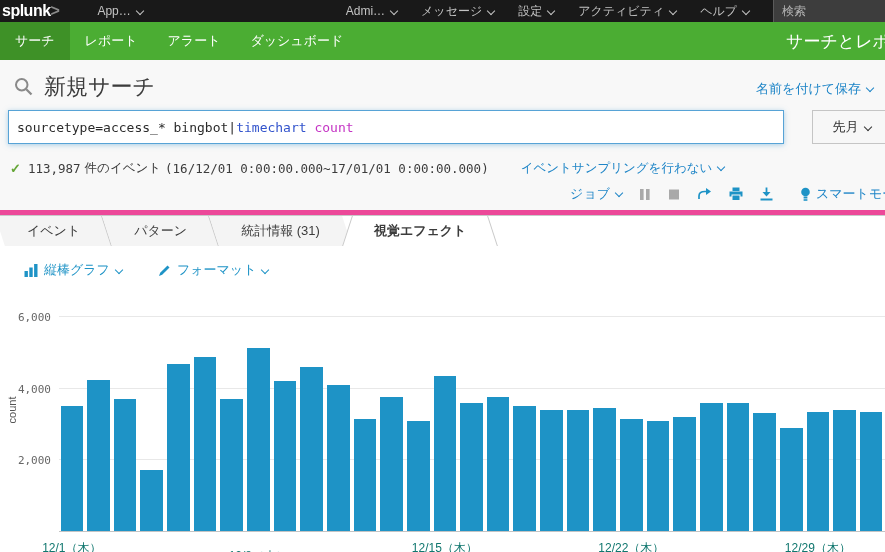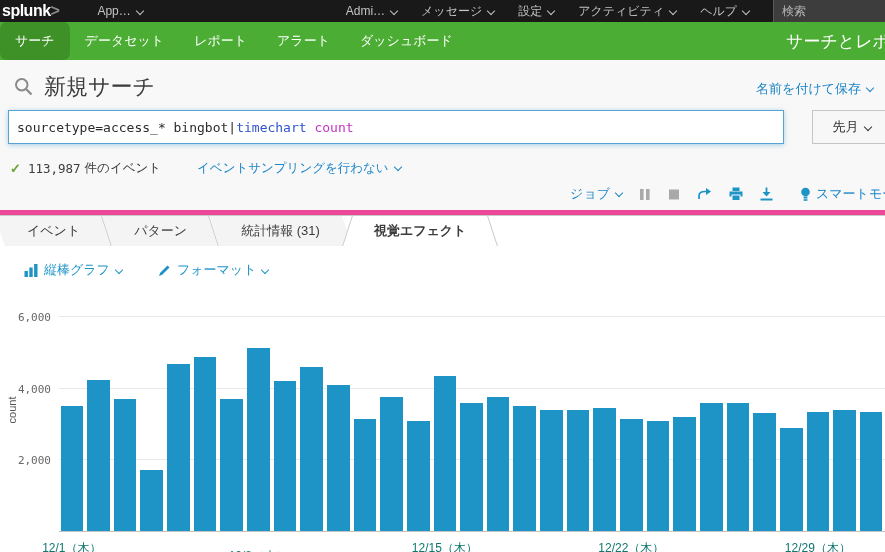"サーチ" .nav-item { border-radius: 7px -> none }
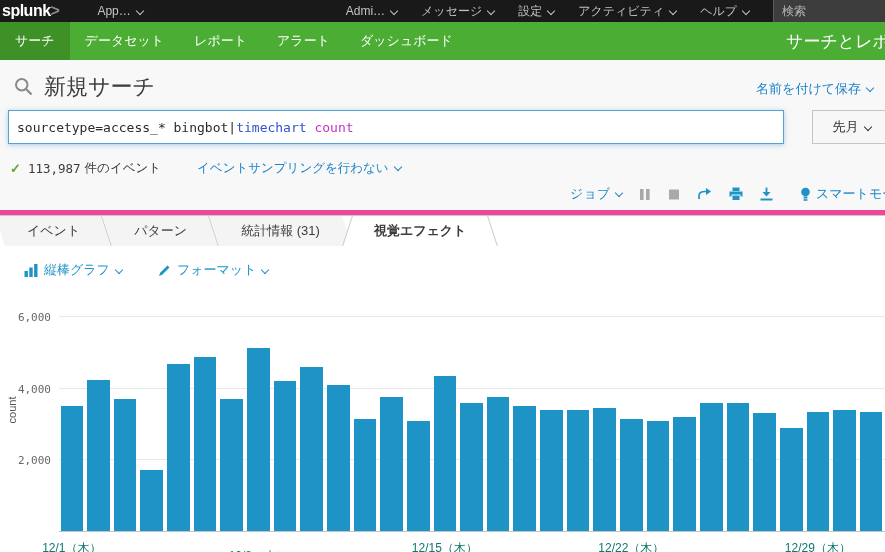"データセット" div.nav-item { html: <div> <span>データセット</span> </div> -> none }
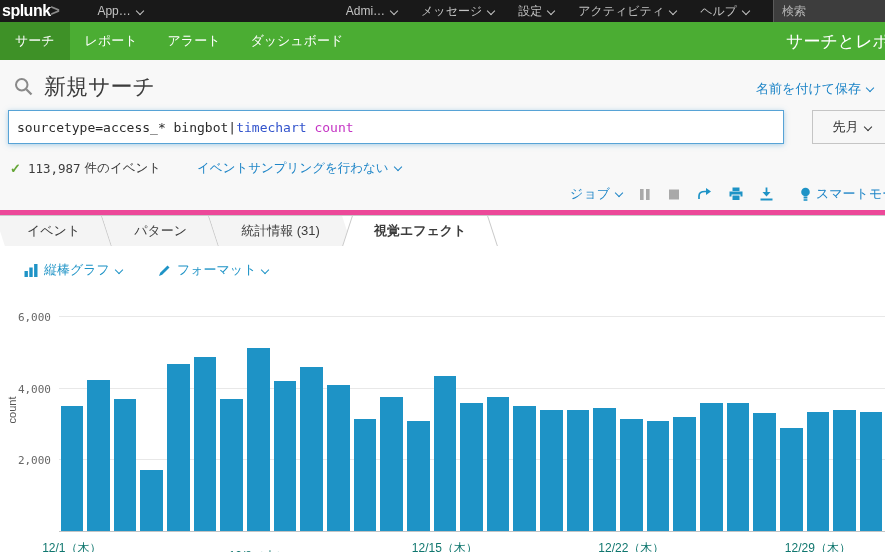"(16/12/01 0:00:00.000~17/01/01" span.evt-range { html: none -> <span>(16/12/01 0:00:00.000~17/01/01 0:00:00.000)</span> }
